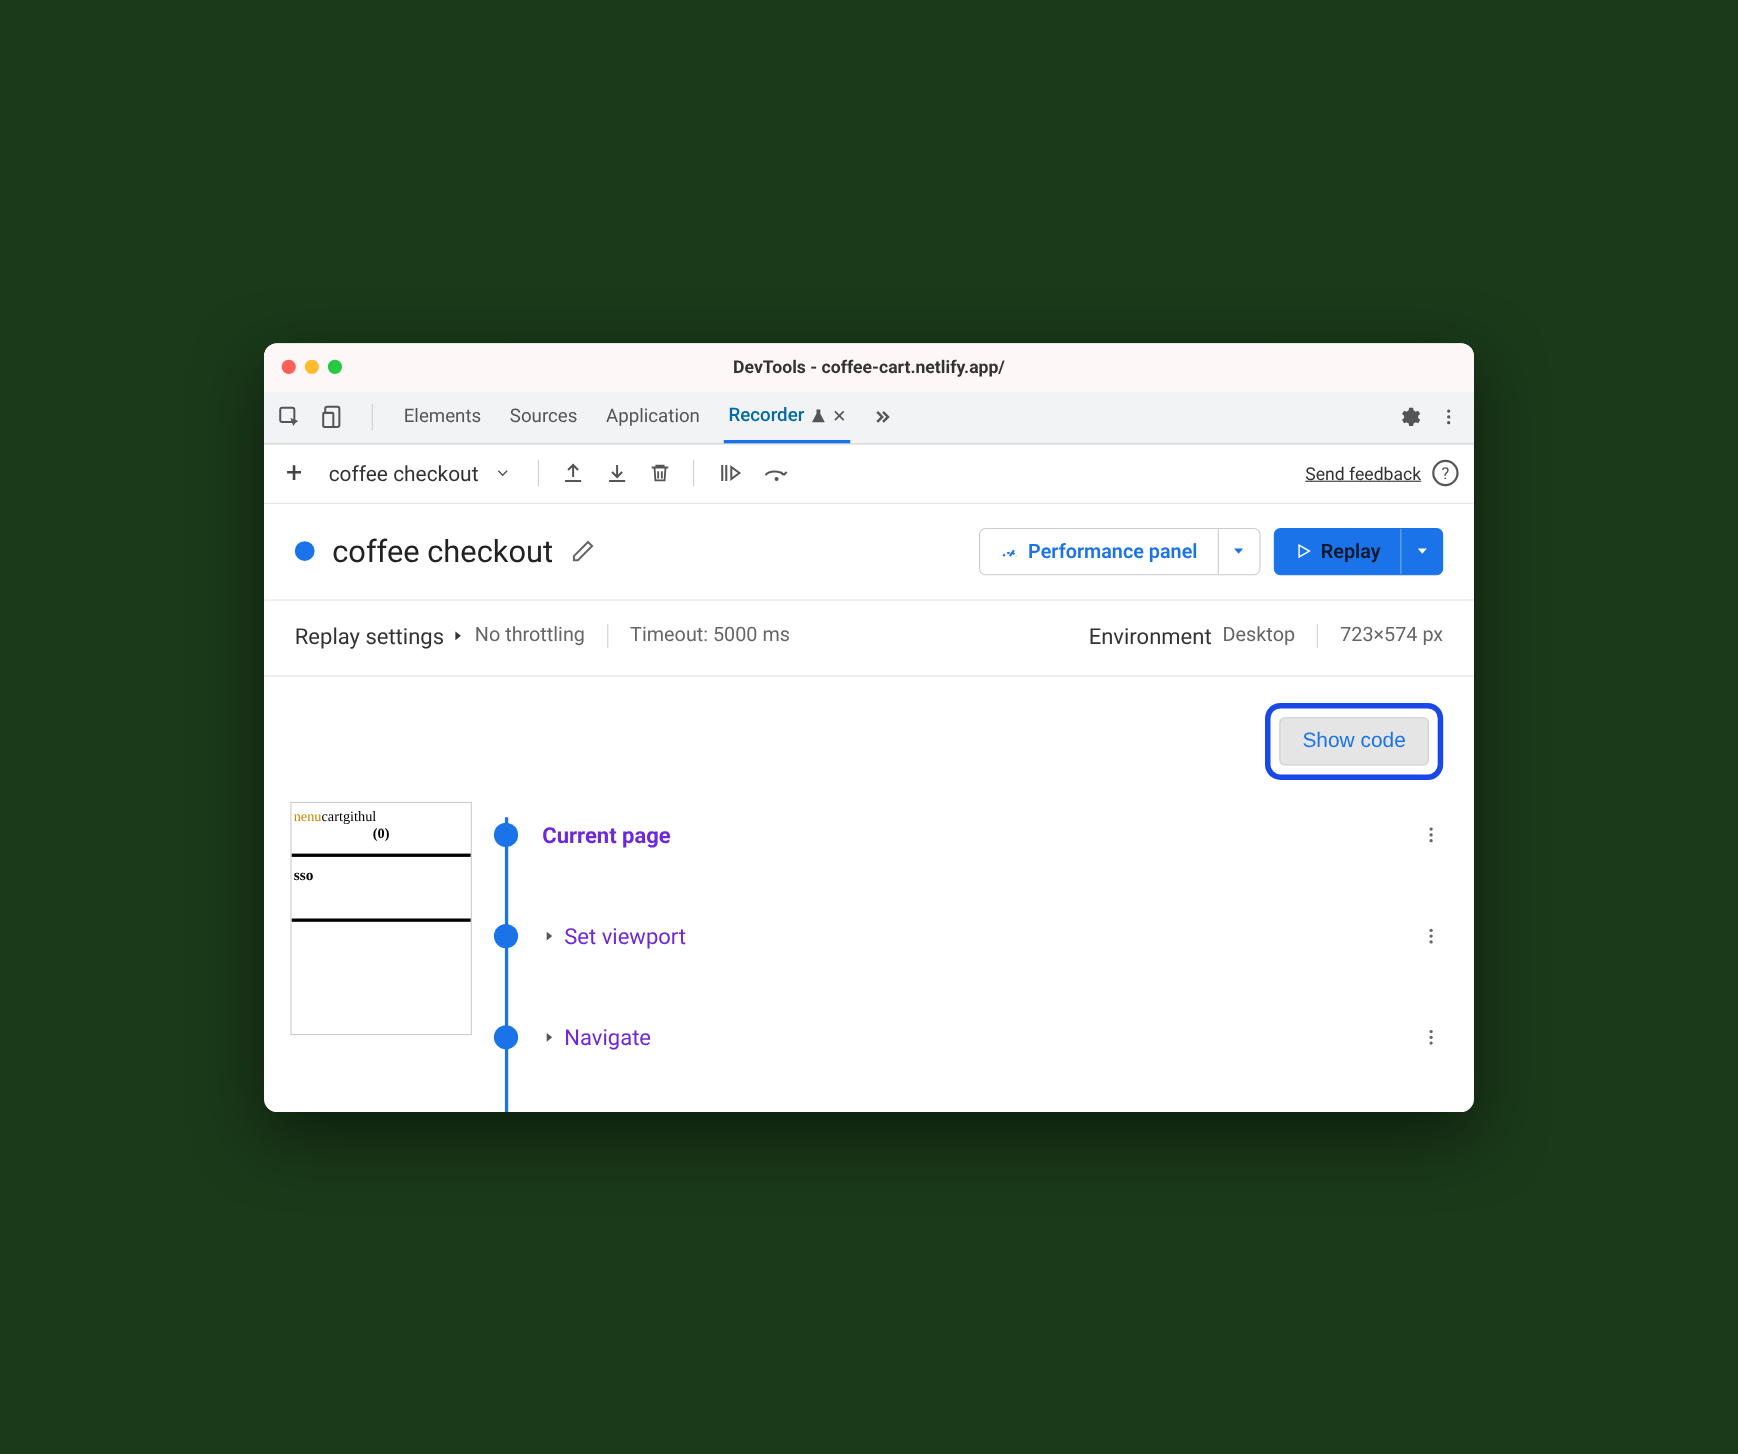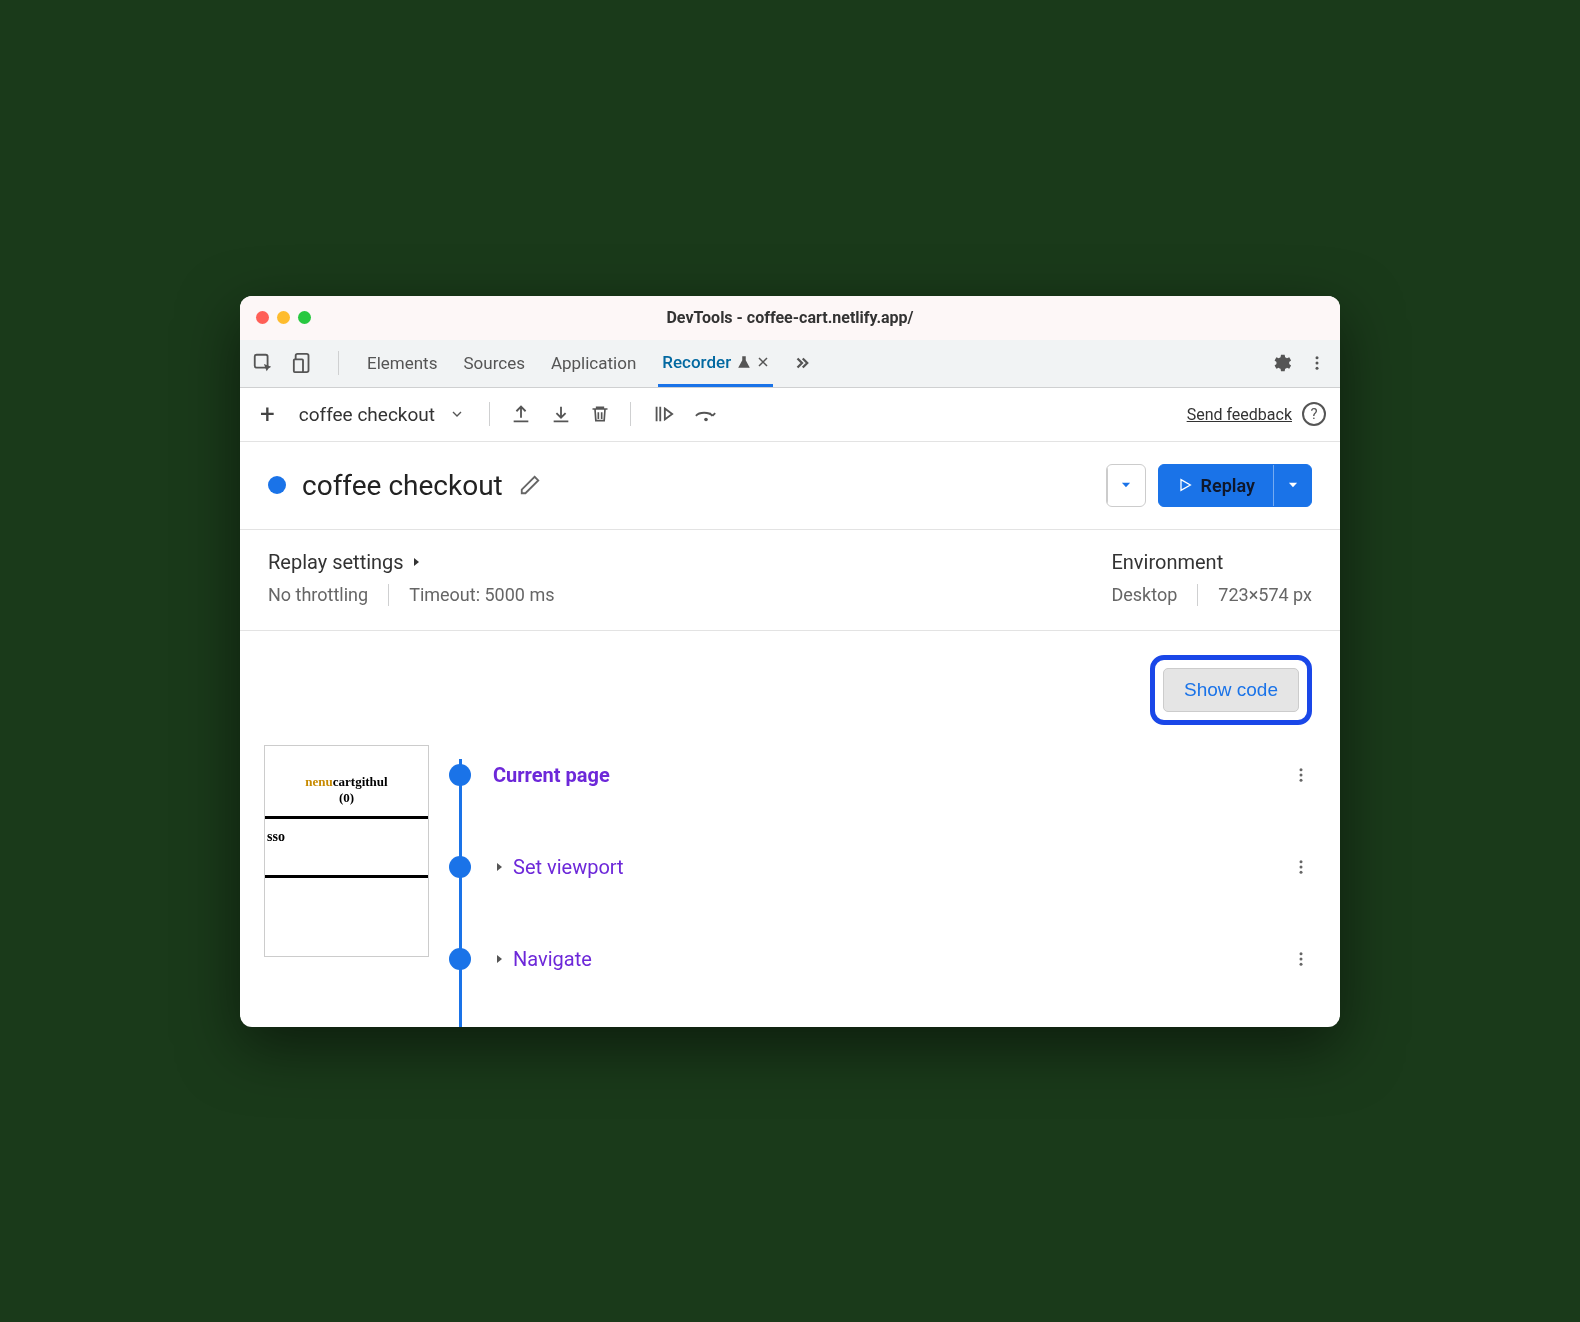"Performance panel" div.btn-main { html: none -> <div> <svg> <path></path> <path></path> </svg> <span>Performance panel</span> </div> }
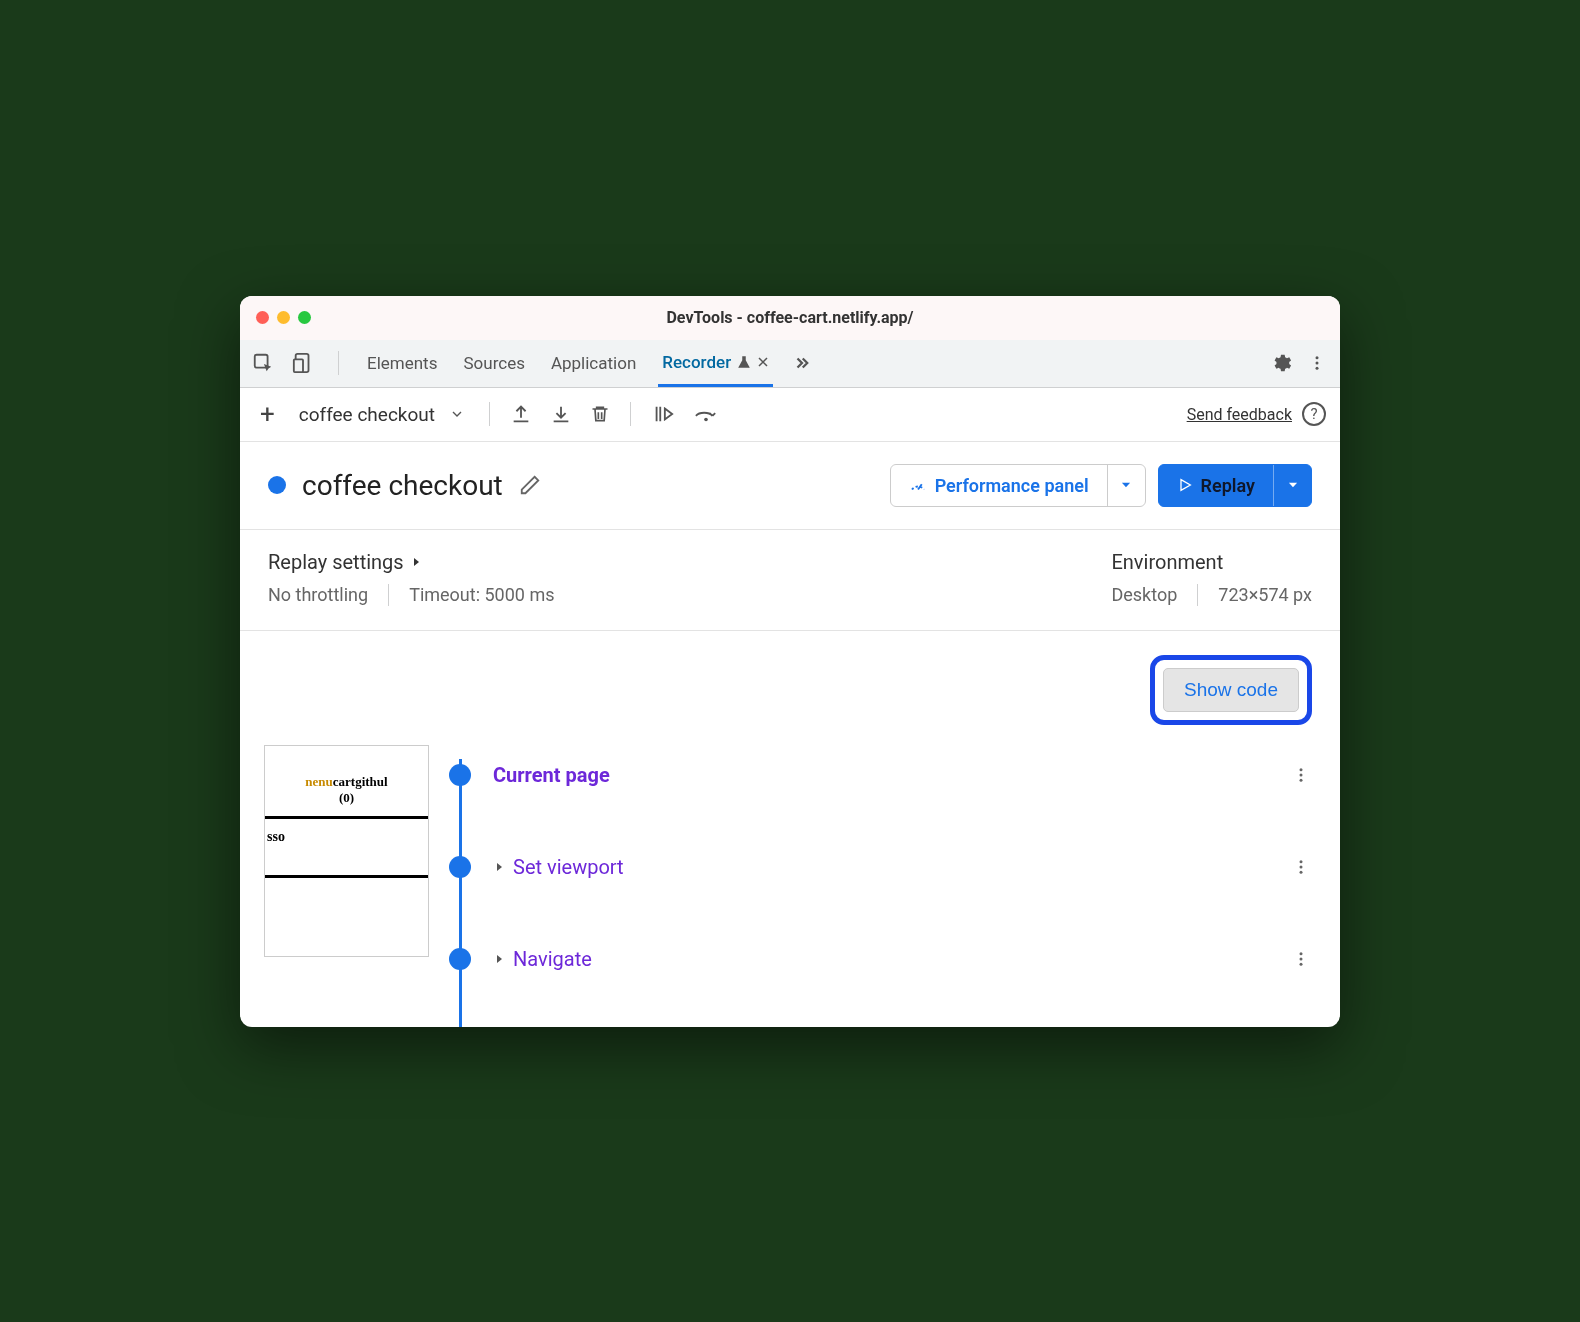"Replay settings" .settings-col { flex-direction: column -> row }
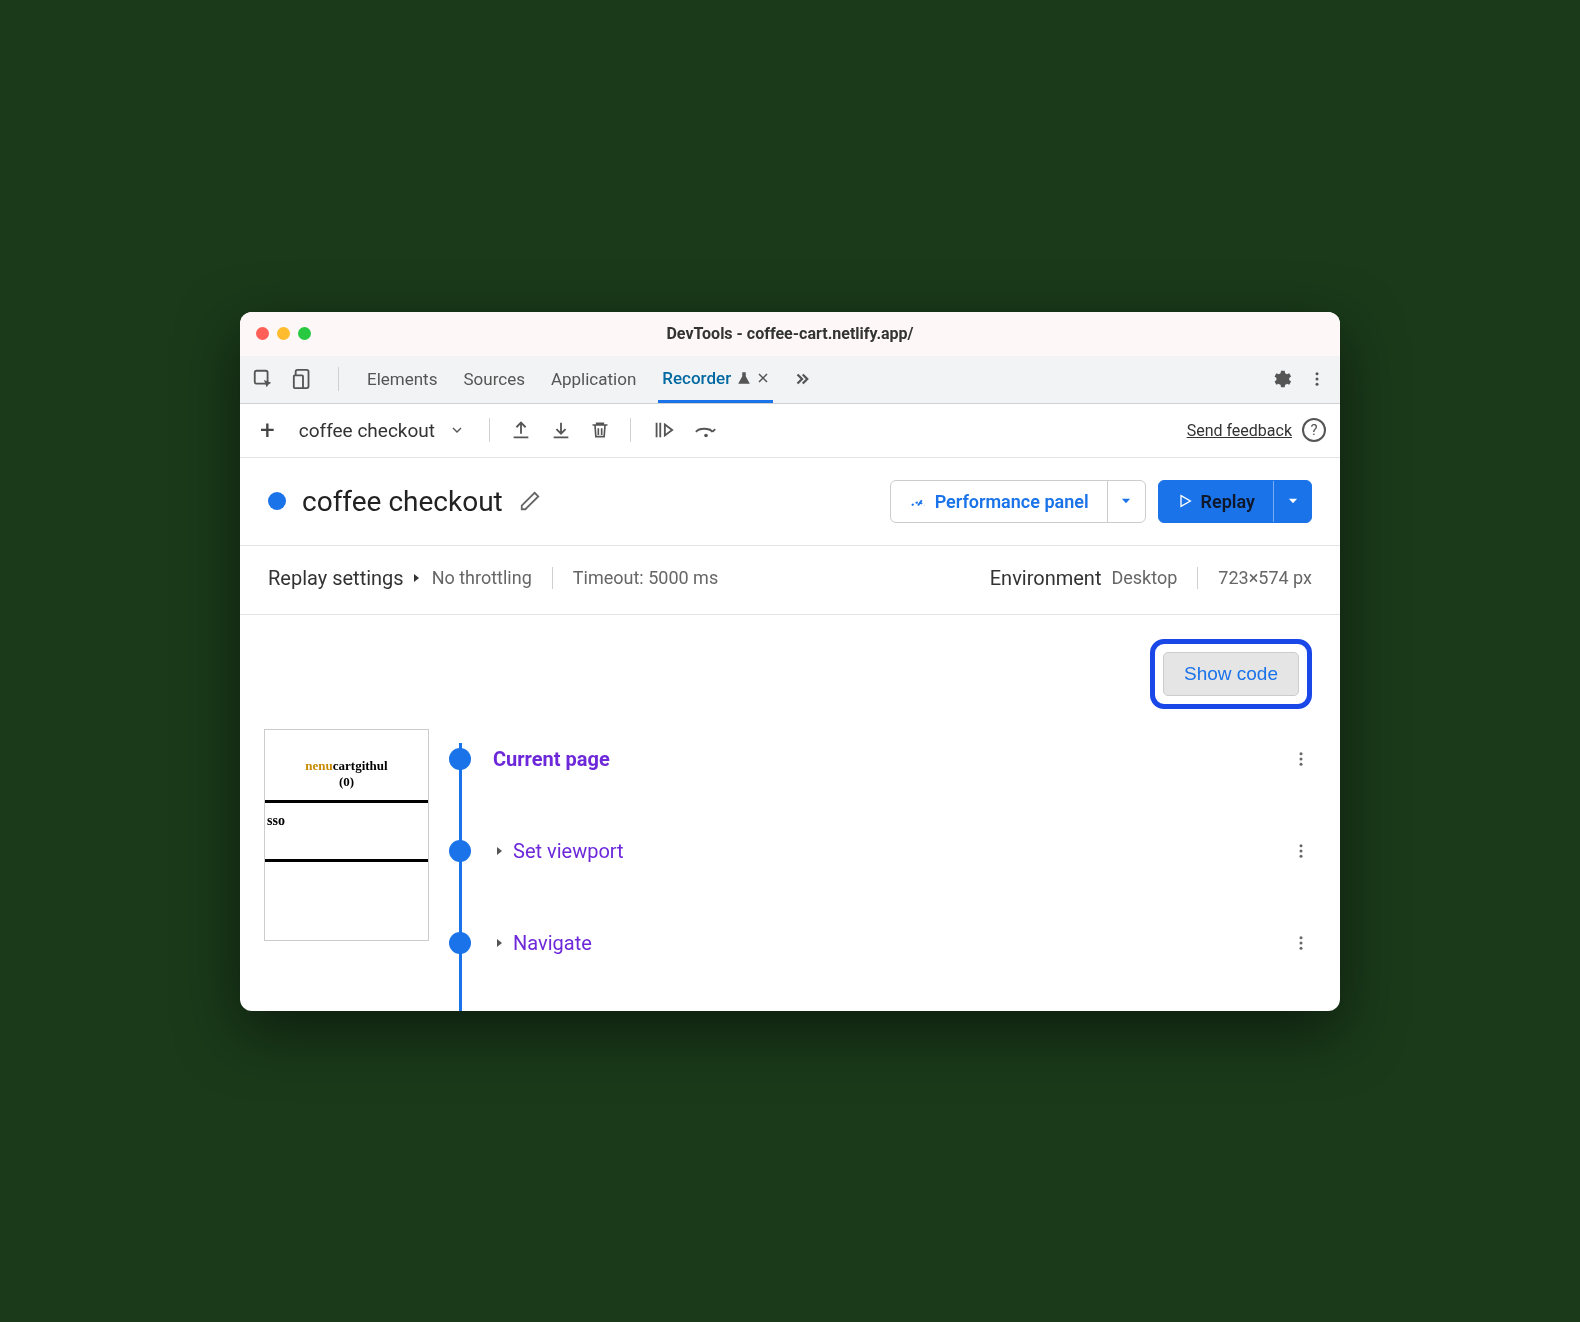"nenu" .thumb-nav { font-weight: bold -> normal; justify-content: center -> flex-start; margin-top: 24px -> none }
